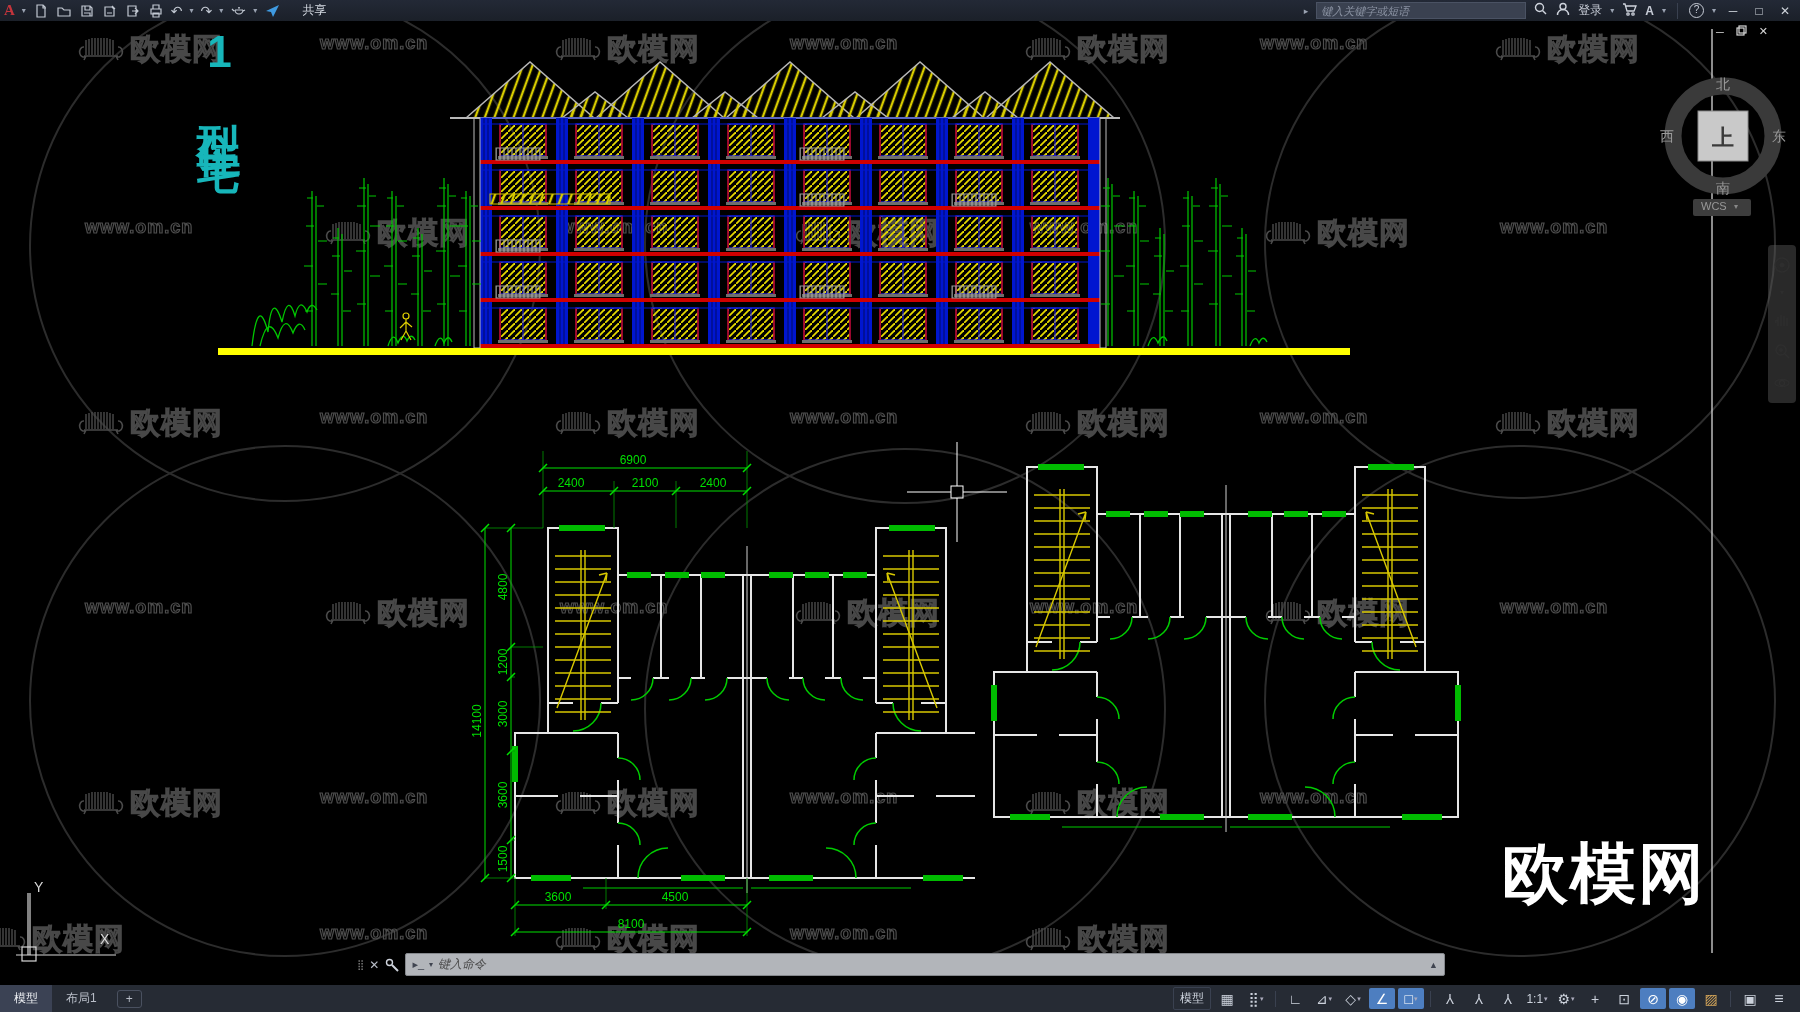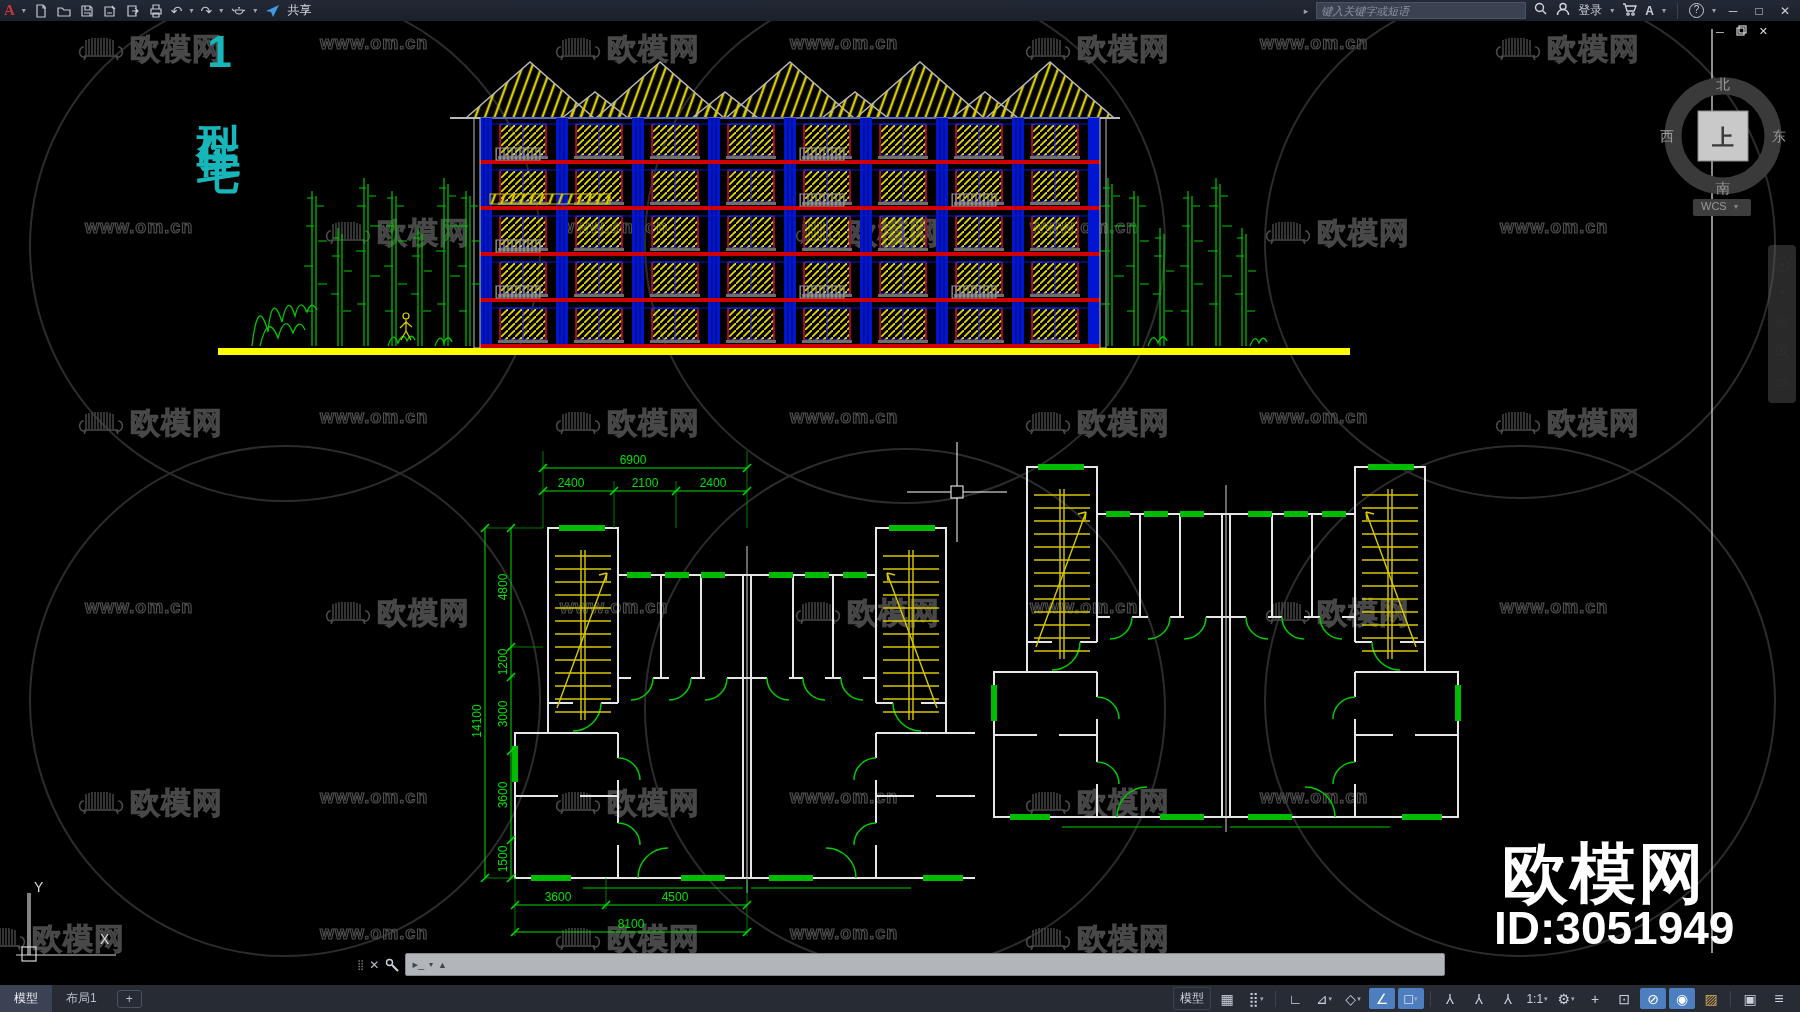"共享" .share-lbl { margin-left: none -> 15px }
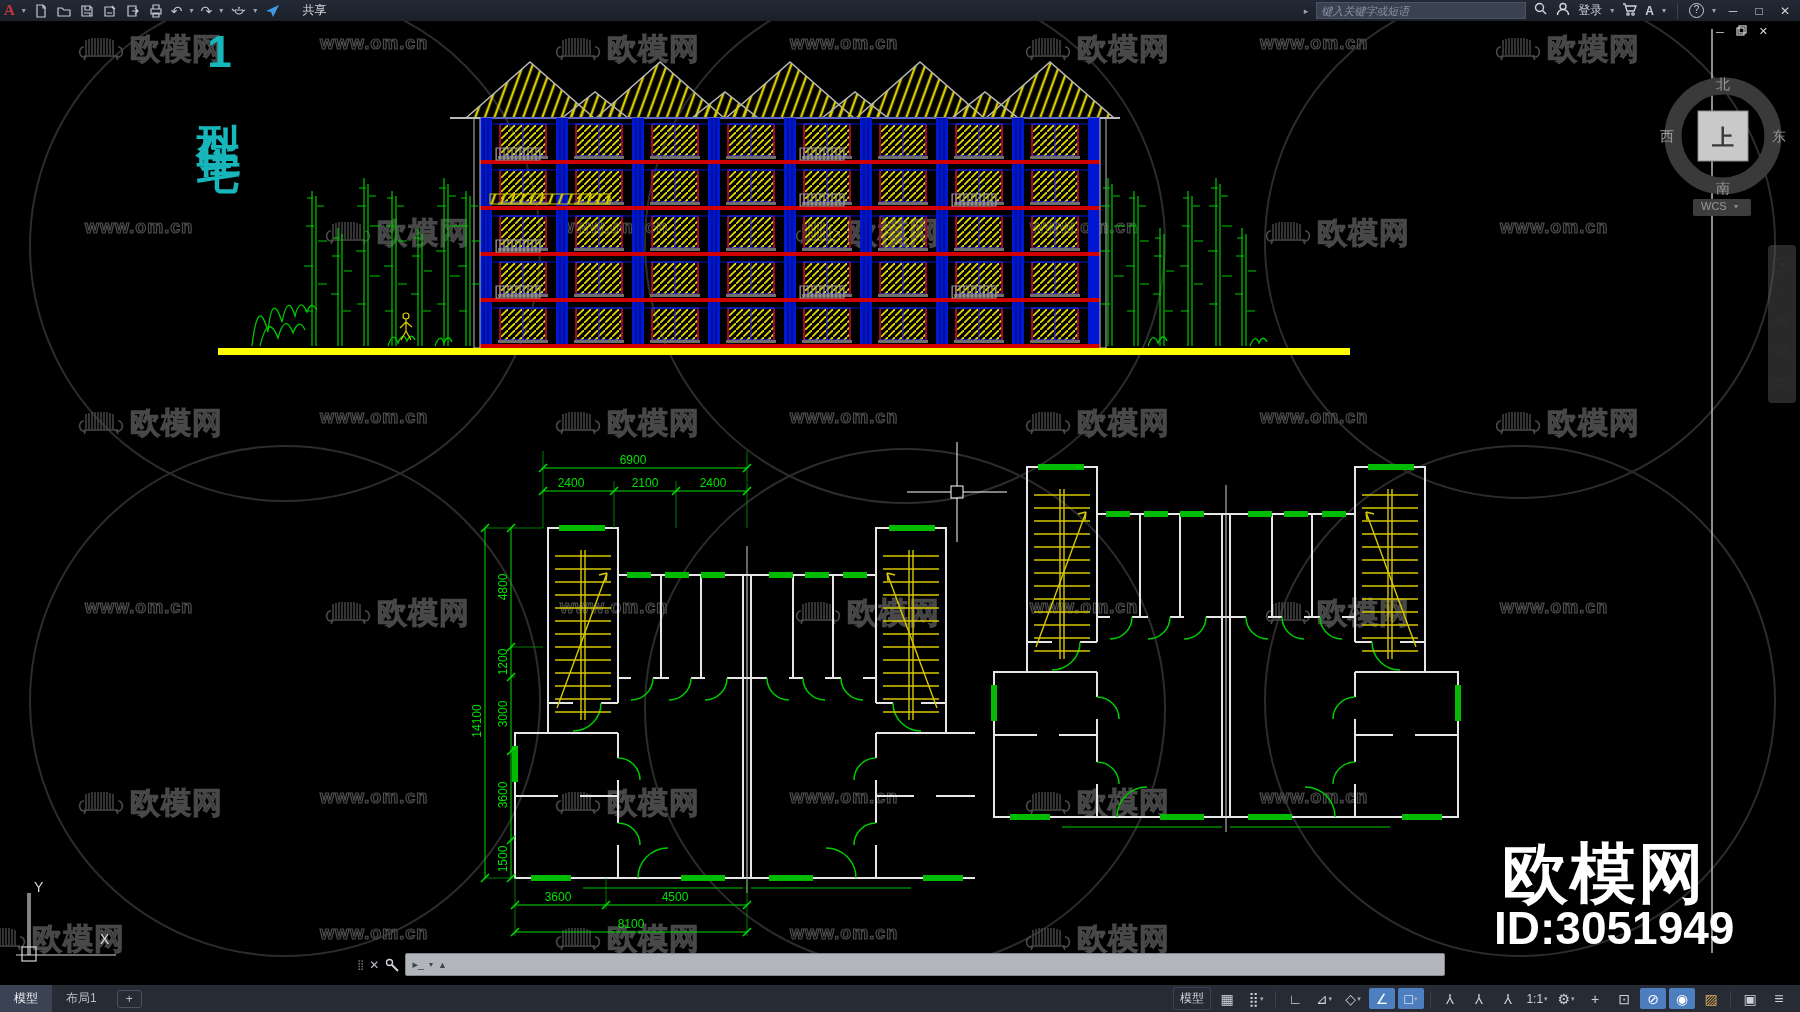"ID:3051949" div.brandid { html: <div>ID:3051949</div> -> none }
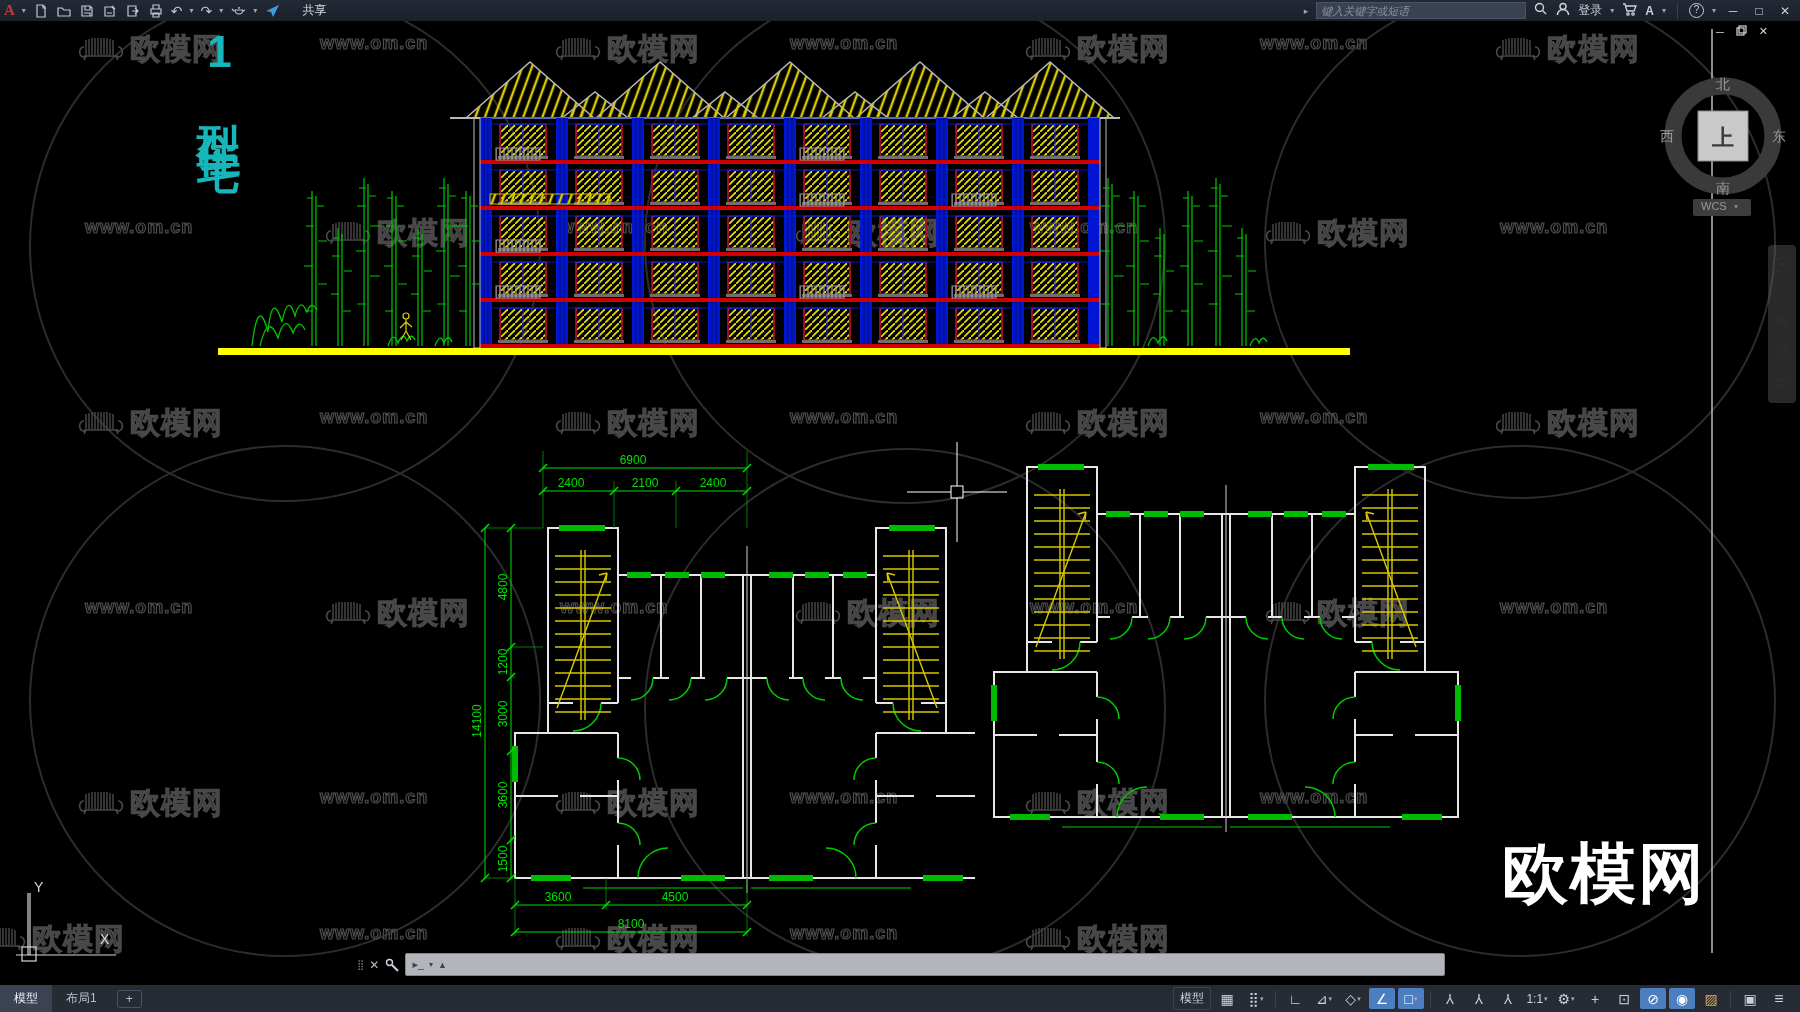"键入命令" span.cmd-ph { html: none -> <span>键入命令</span> }
